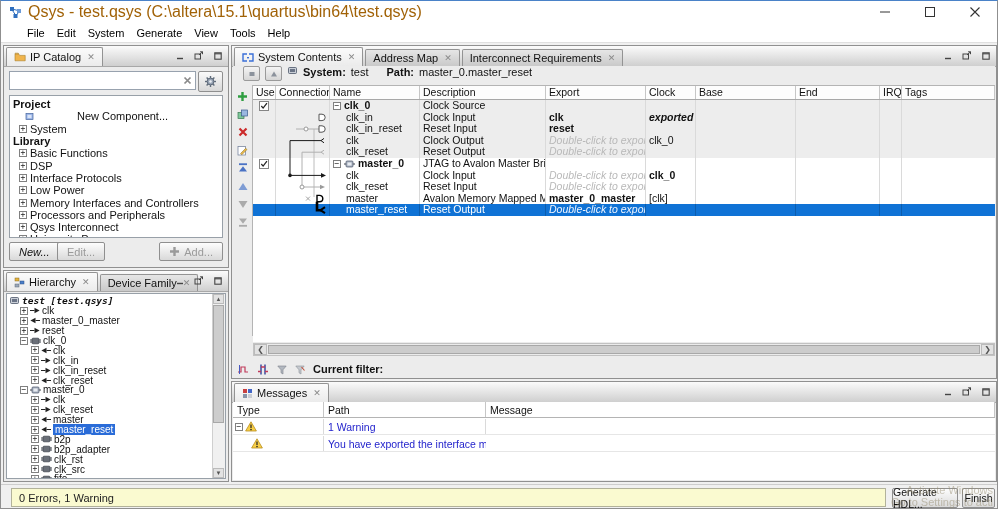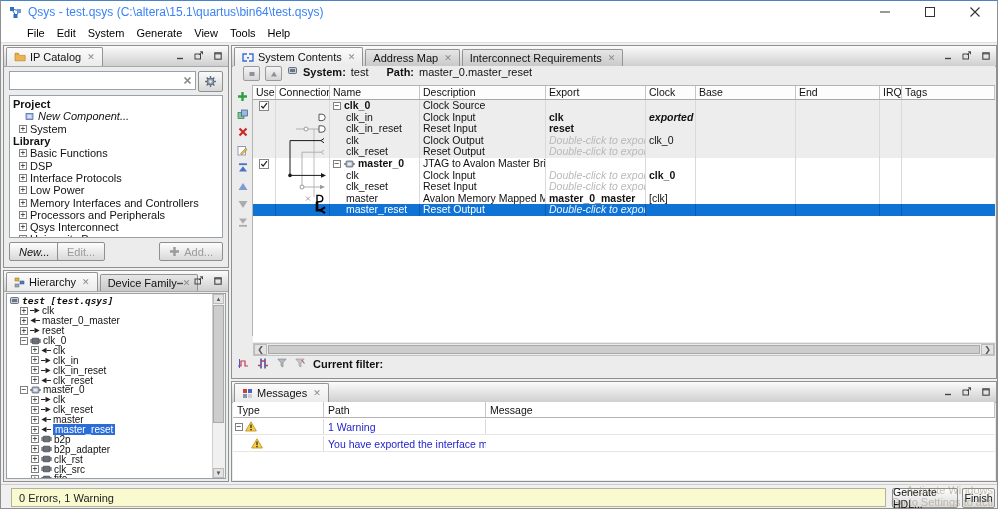"Qsys - test.qsys" .title-text { color: #3b82f6 -> #a16207; font-size: 12px -> 16px }
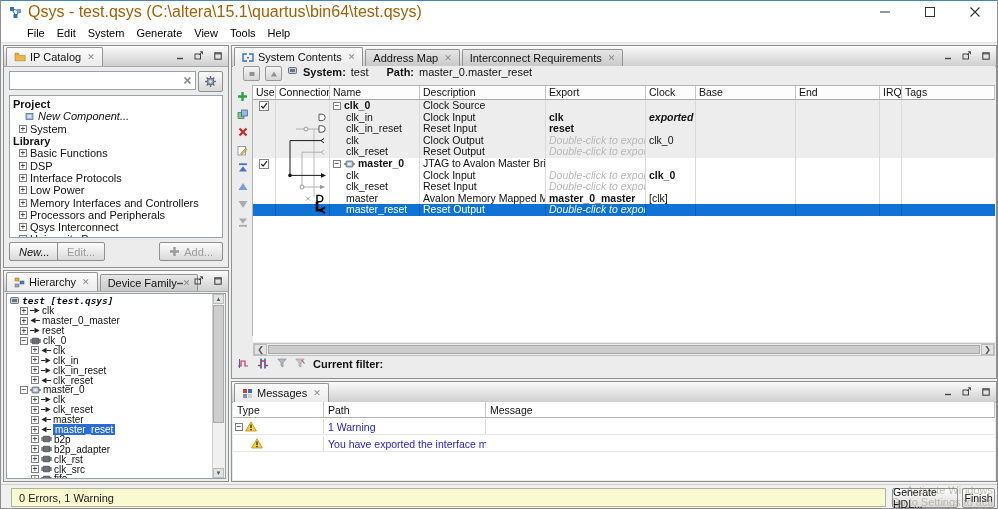"New Component..." .i { font-style: italic -> none; margin-left: none -> 39px }
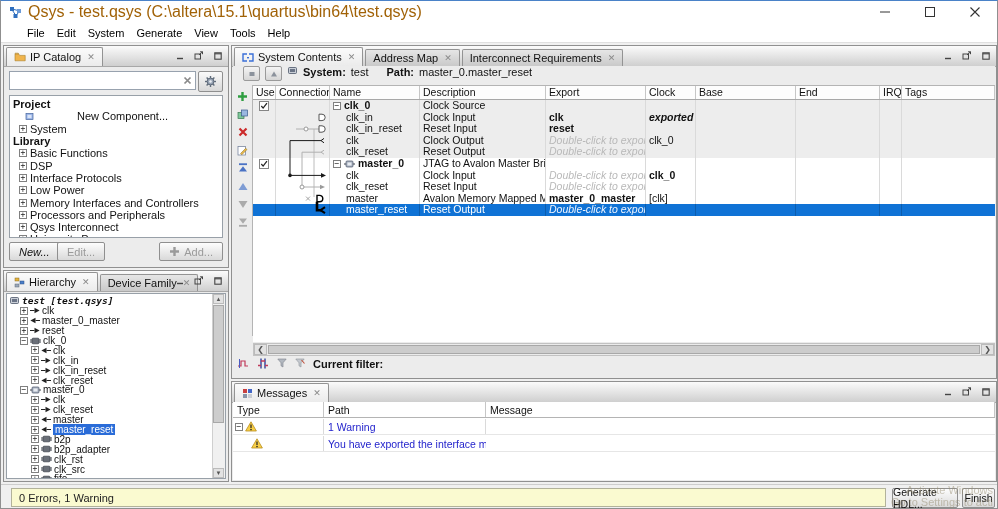"Current filter:" #sc-filter { align-items: flex-start -> flex-end }
